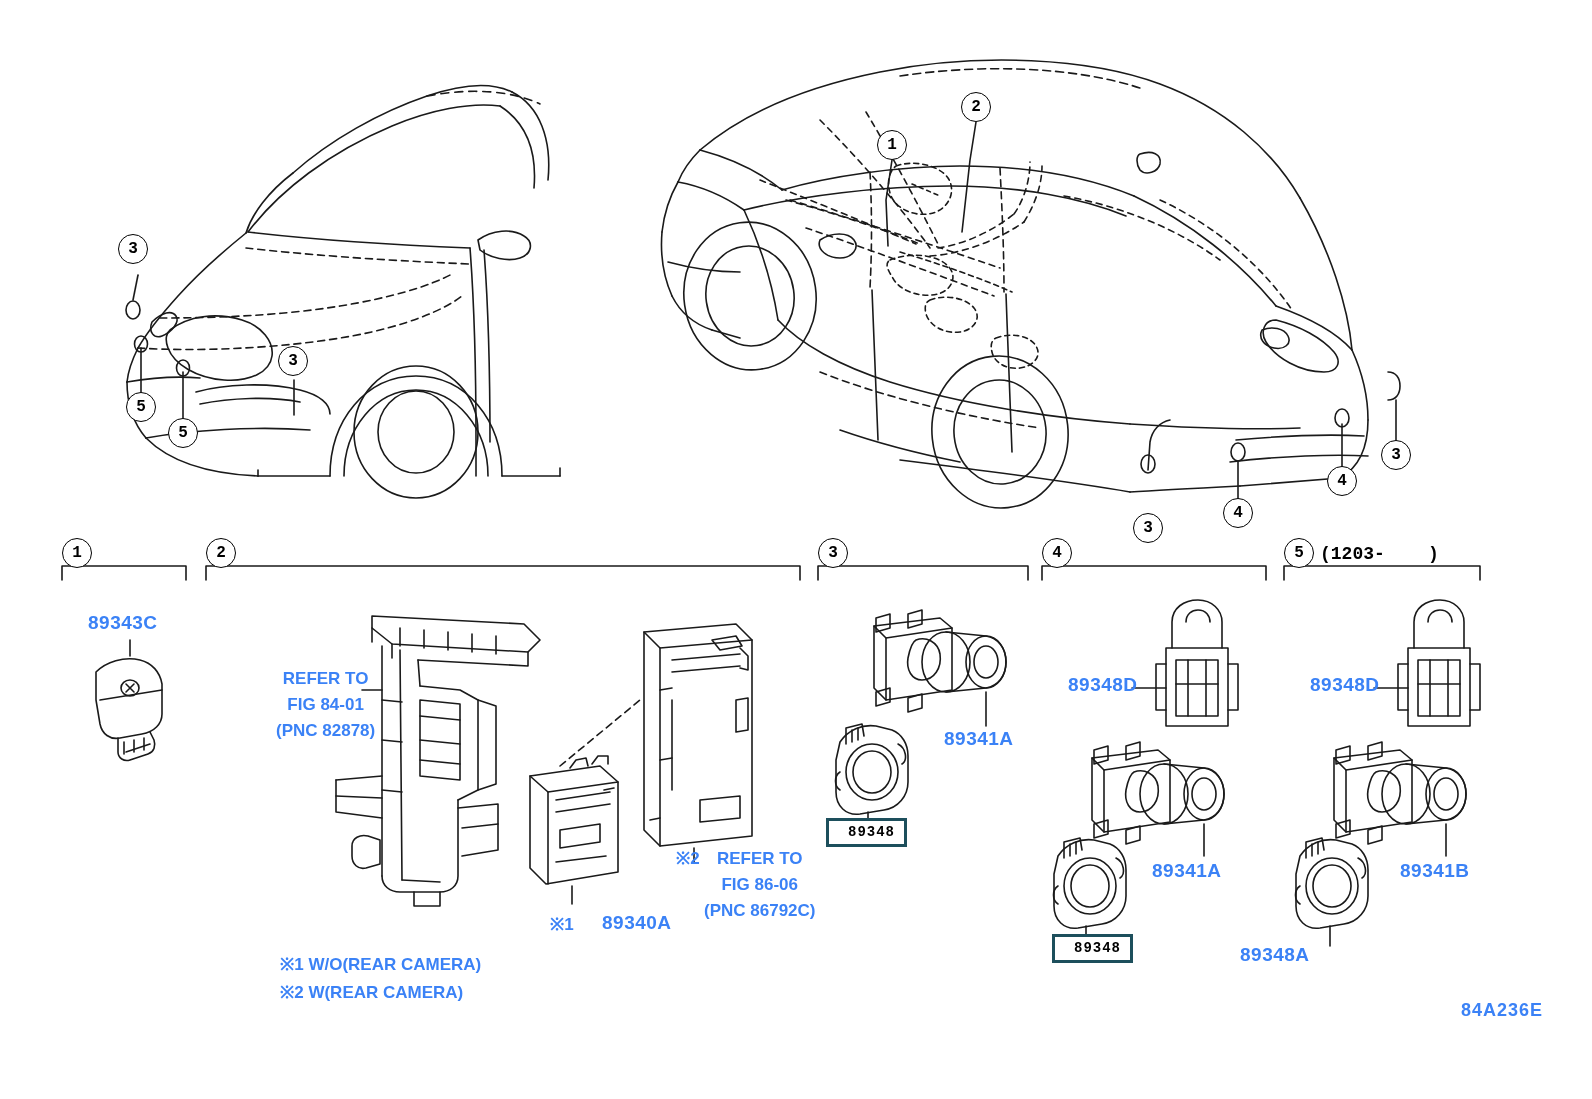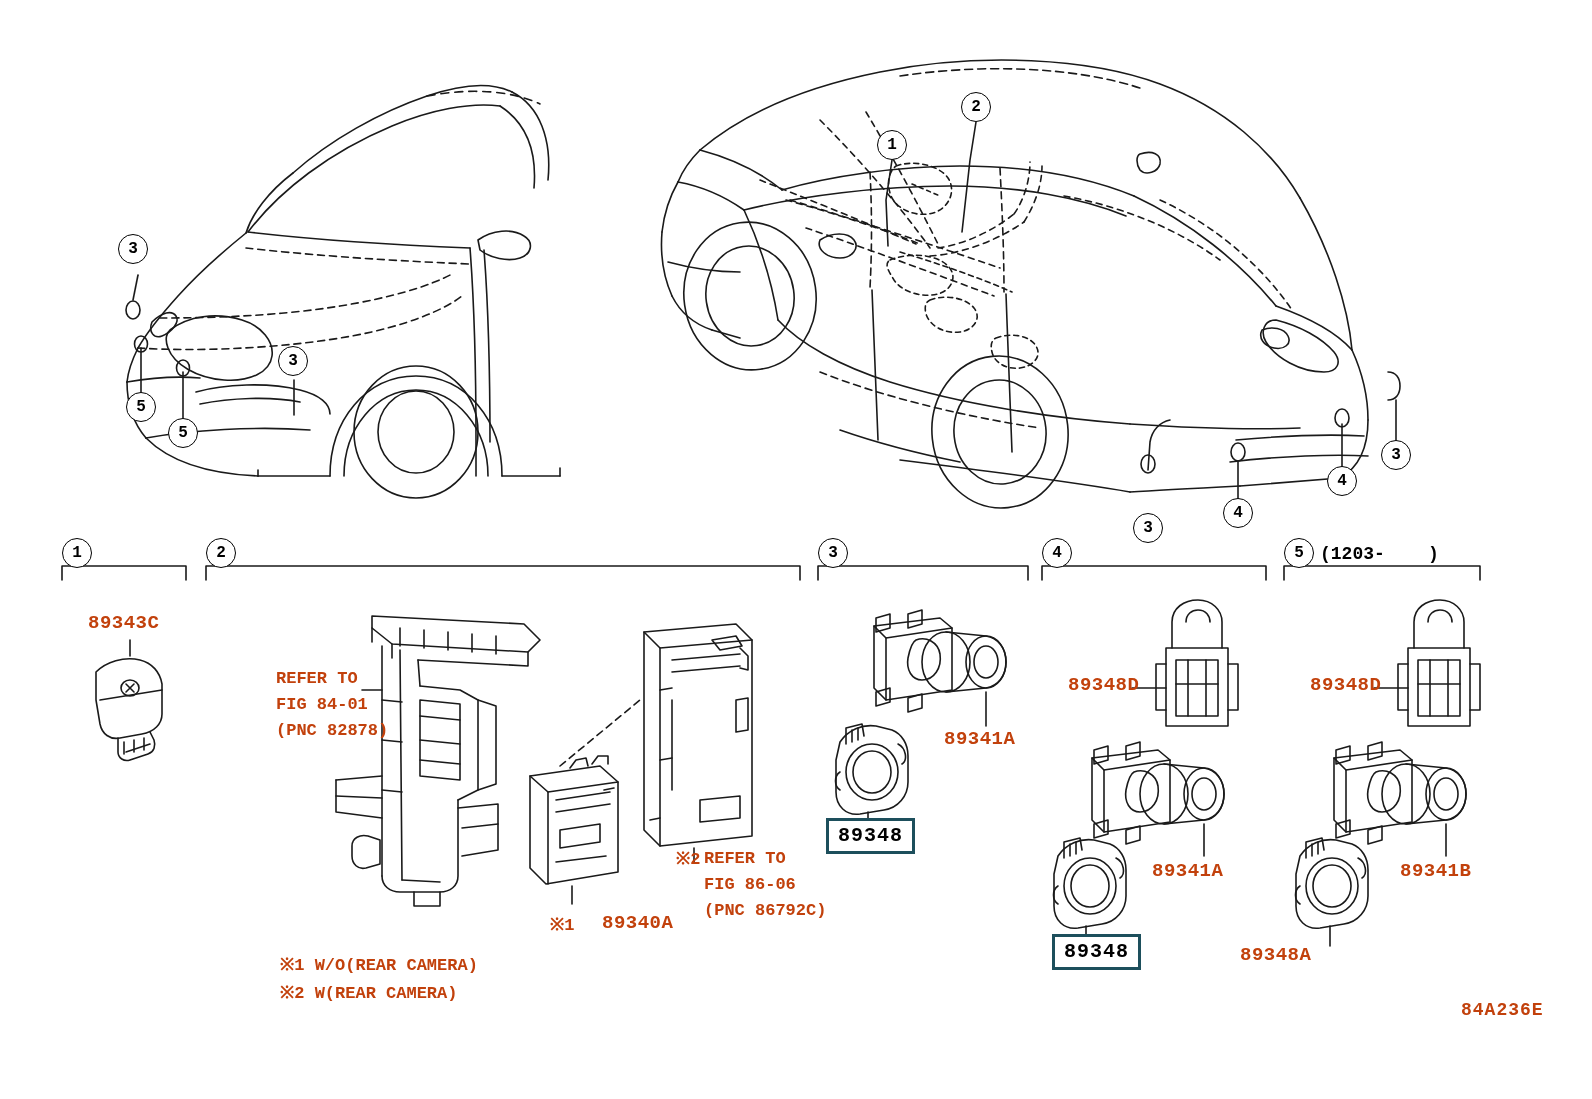"89343C" .lbl { color: #c2410c -> #3b82f6; font-family: Liberation Mono, monospace -> Liberation Sans, sans-serif; text-align: none -> center }
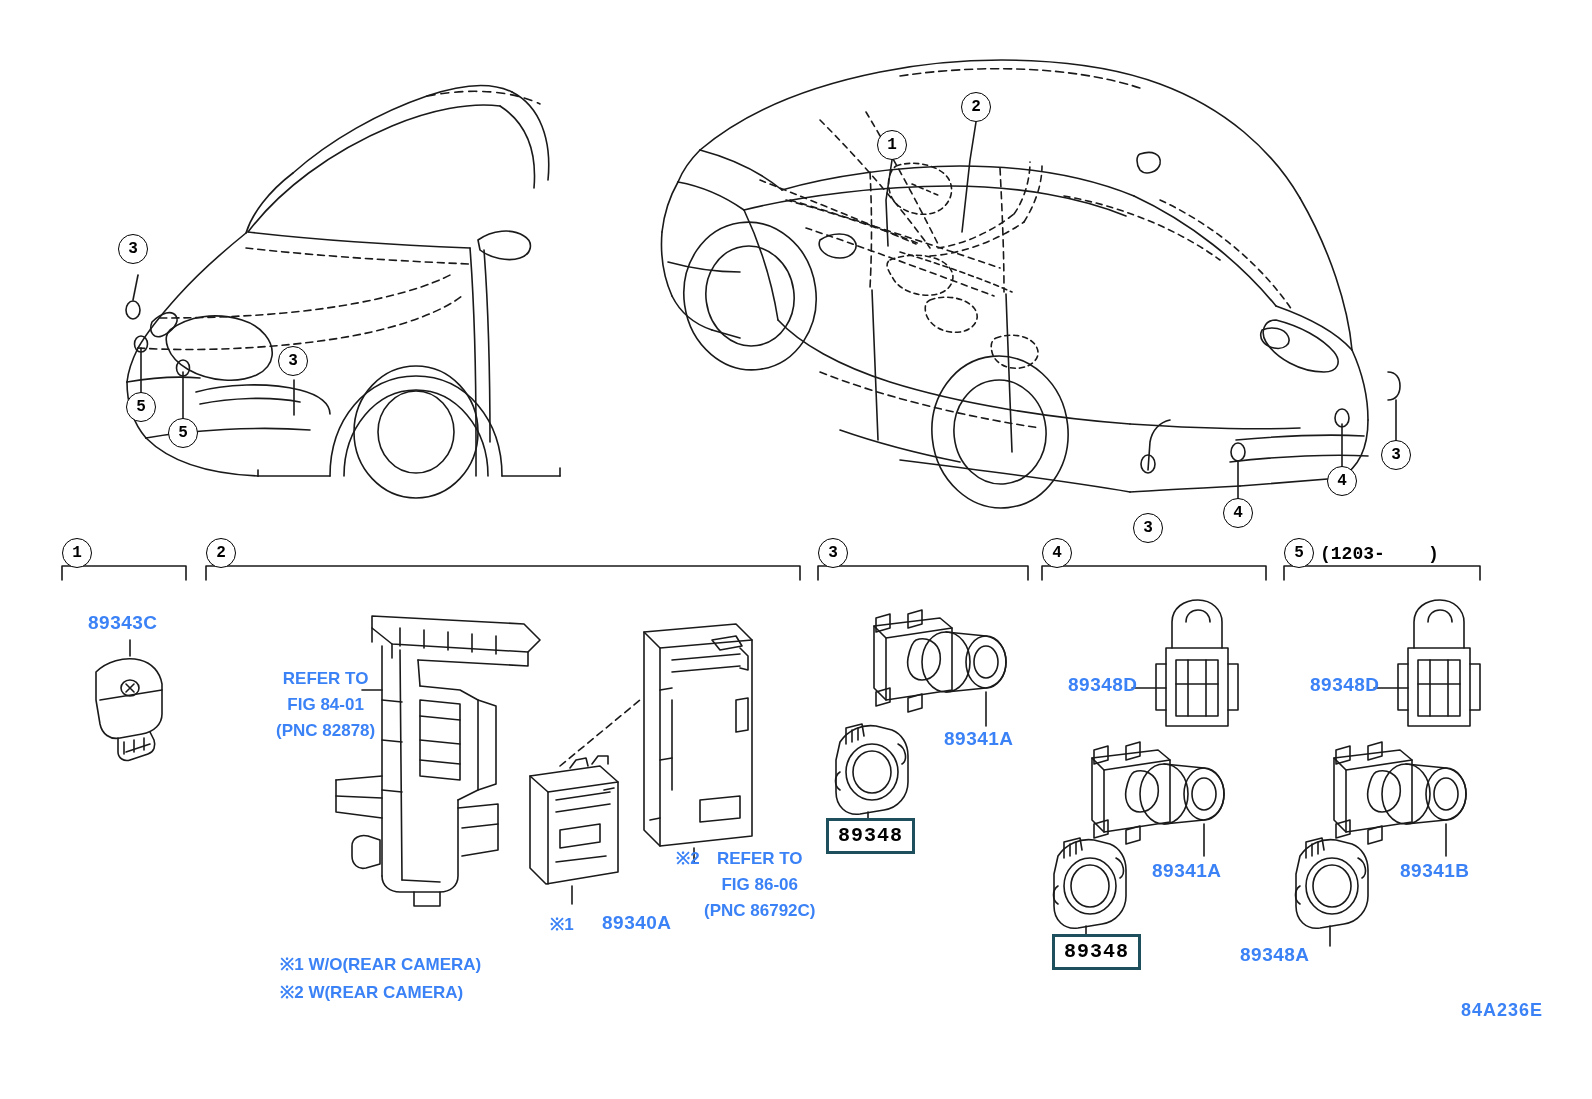"89348" .boxed { font-size: 20px -> 14px; padding: 3px 9px 4px 9px -> 3px 9px 4px 19px }
